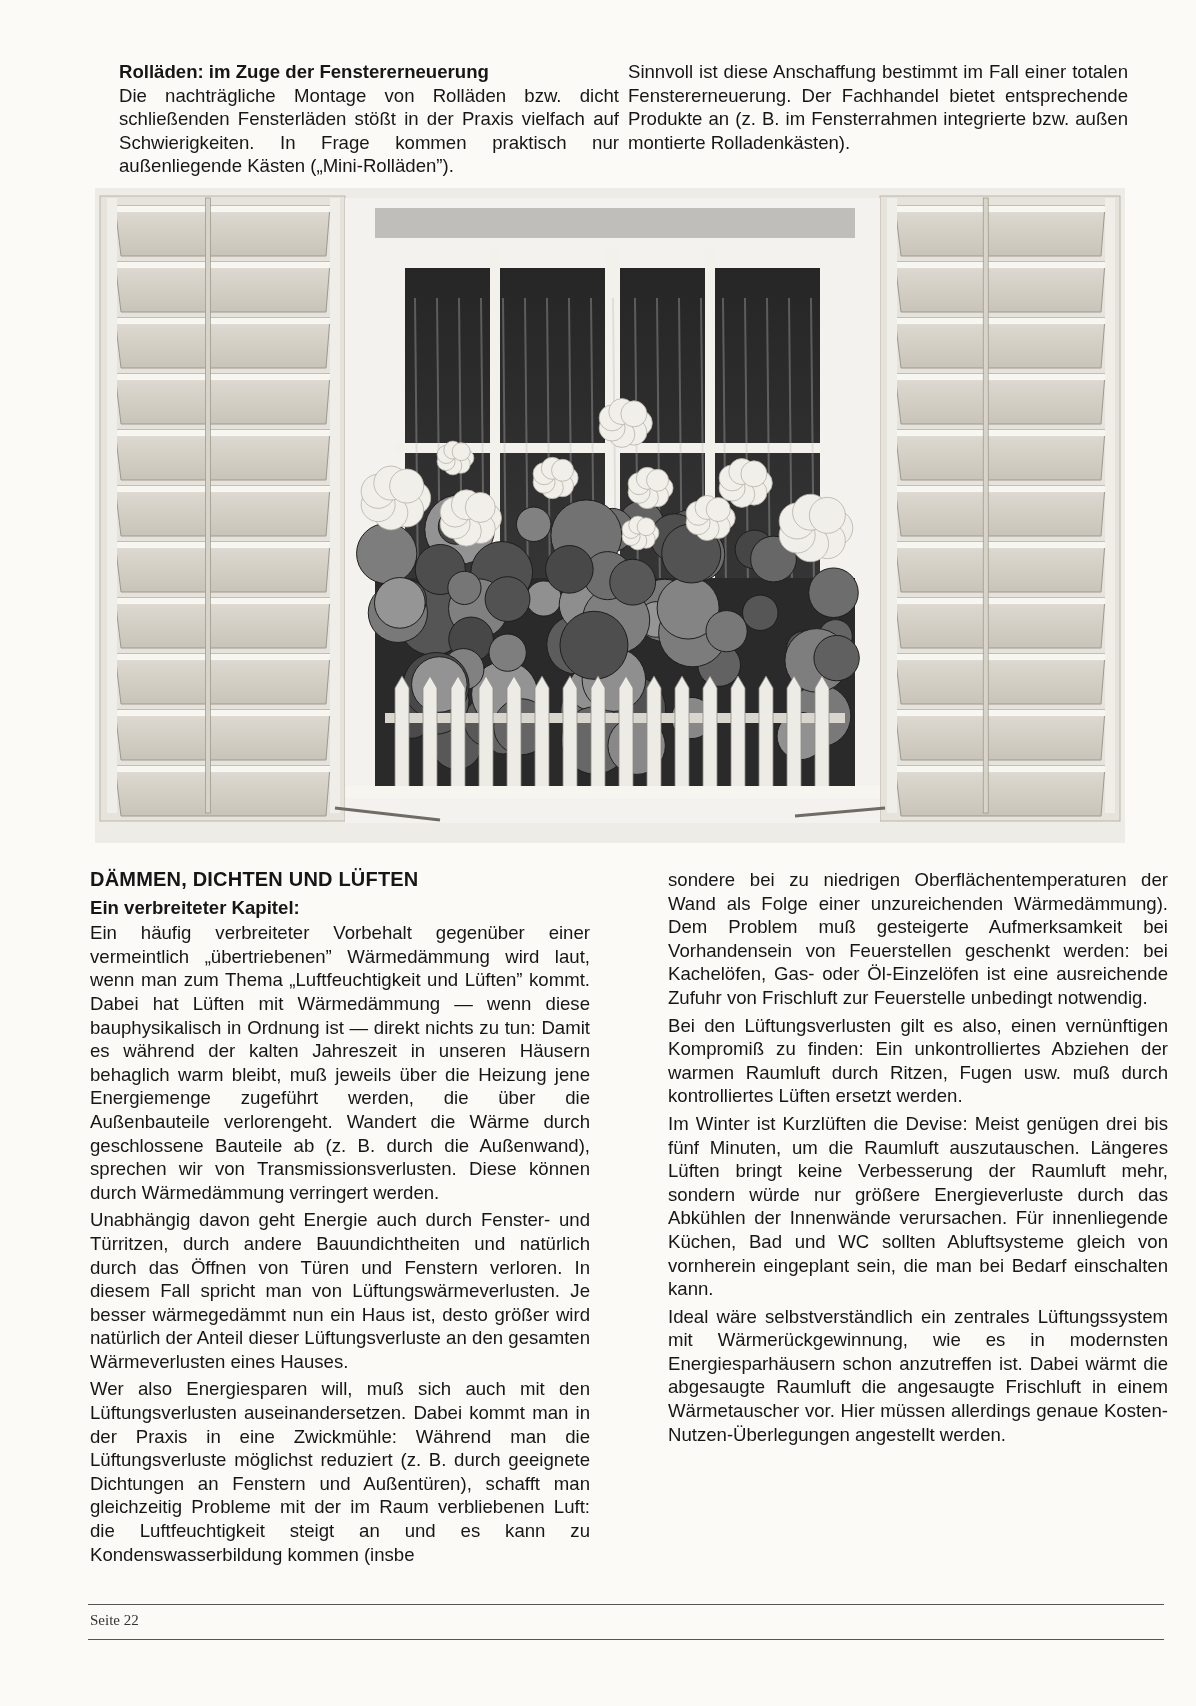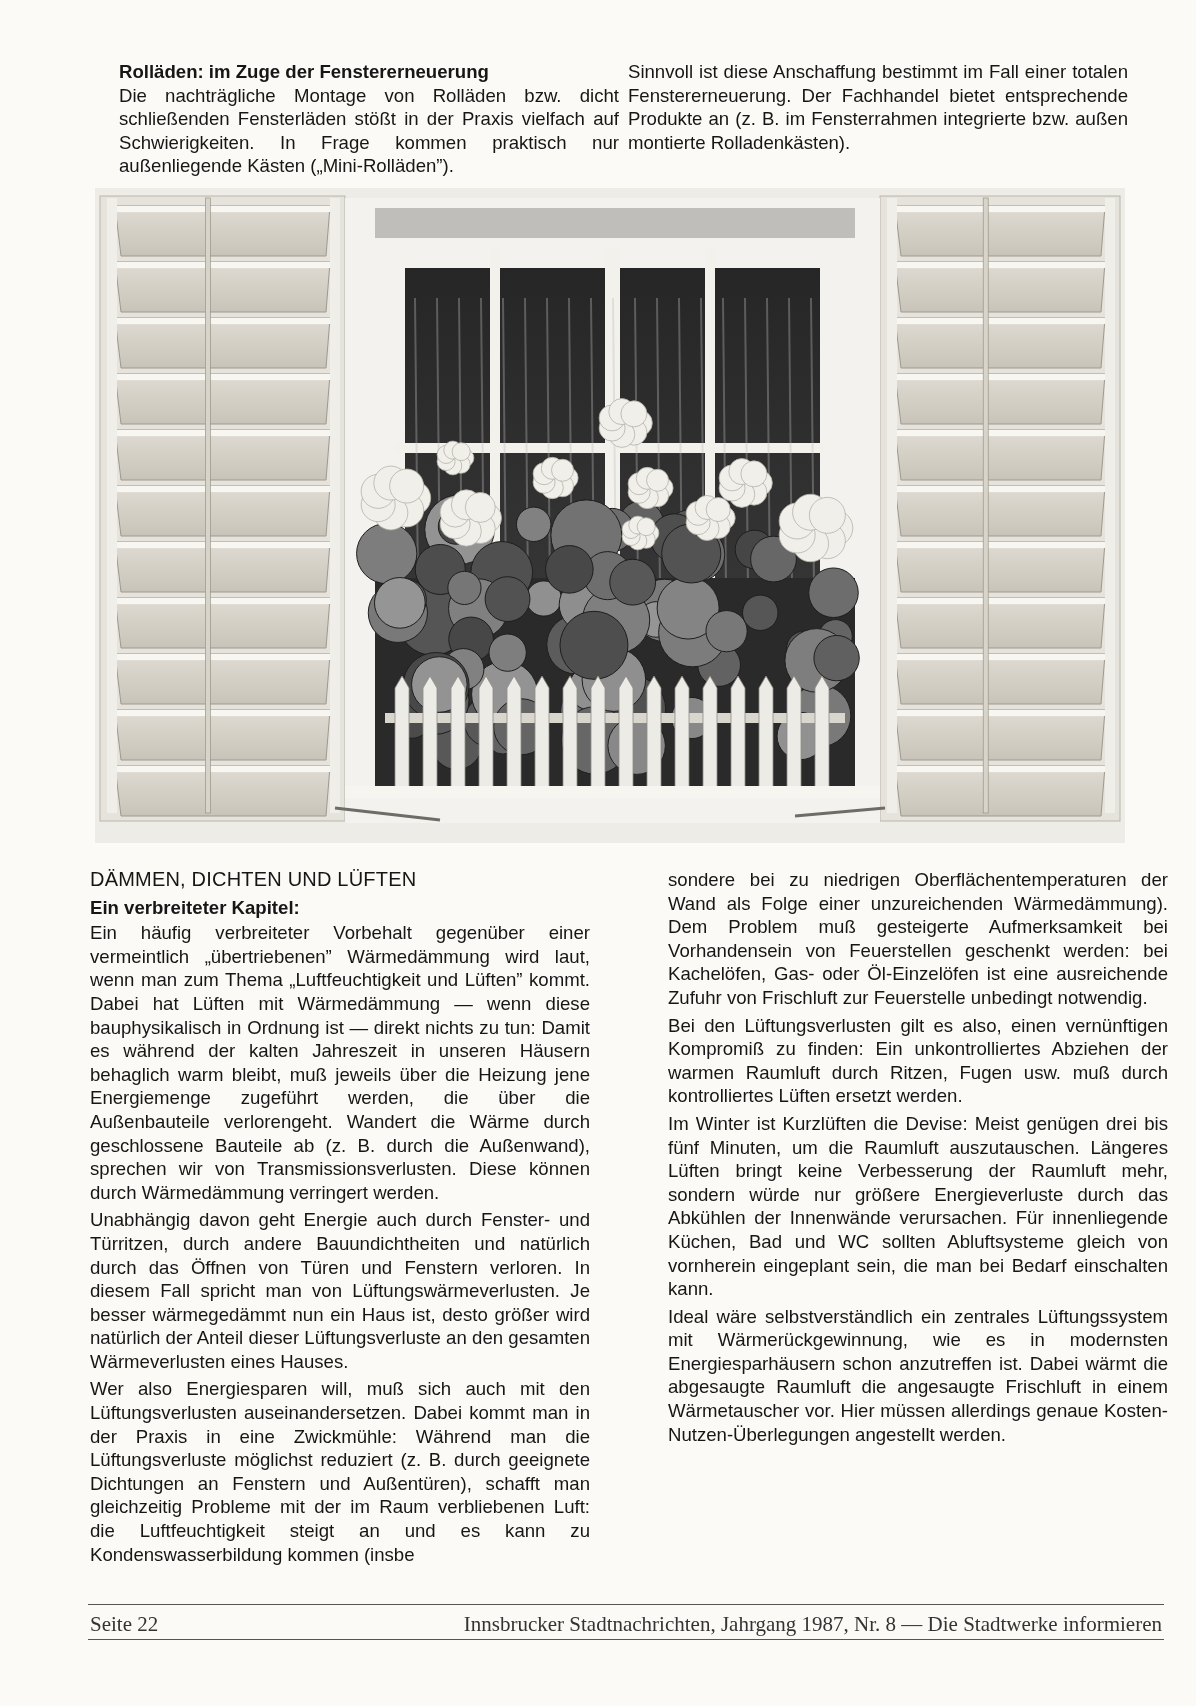"DÄMMEN, DICHTEN UND LÜFTEN" .h-main { font-weight: normal -> bold }
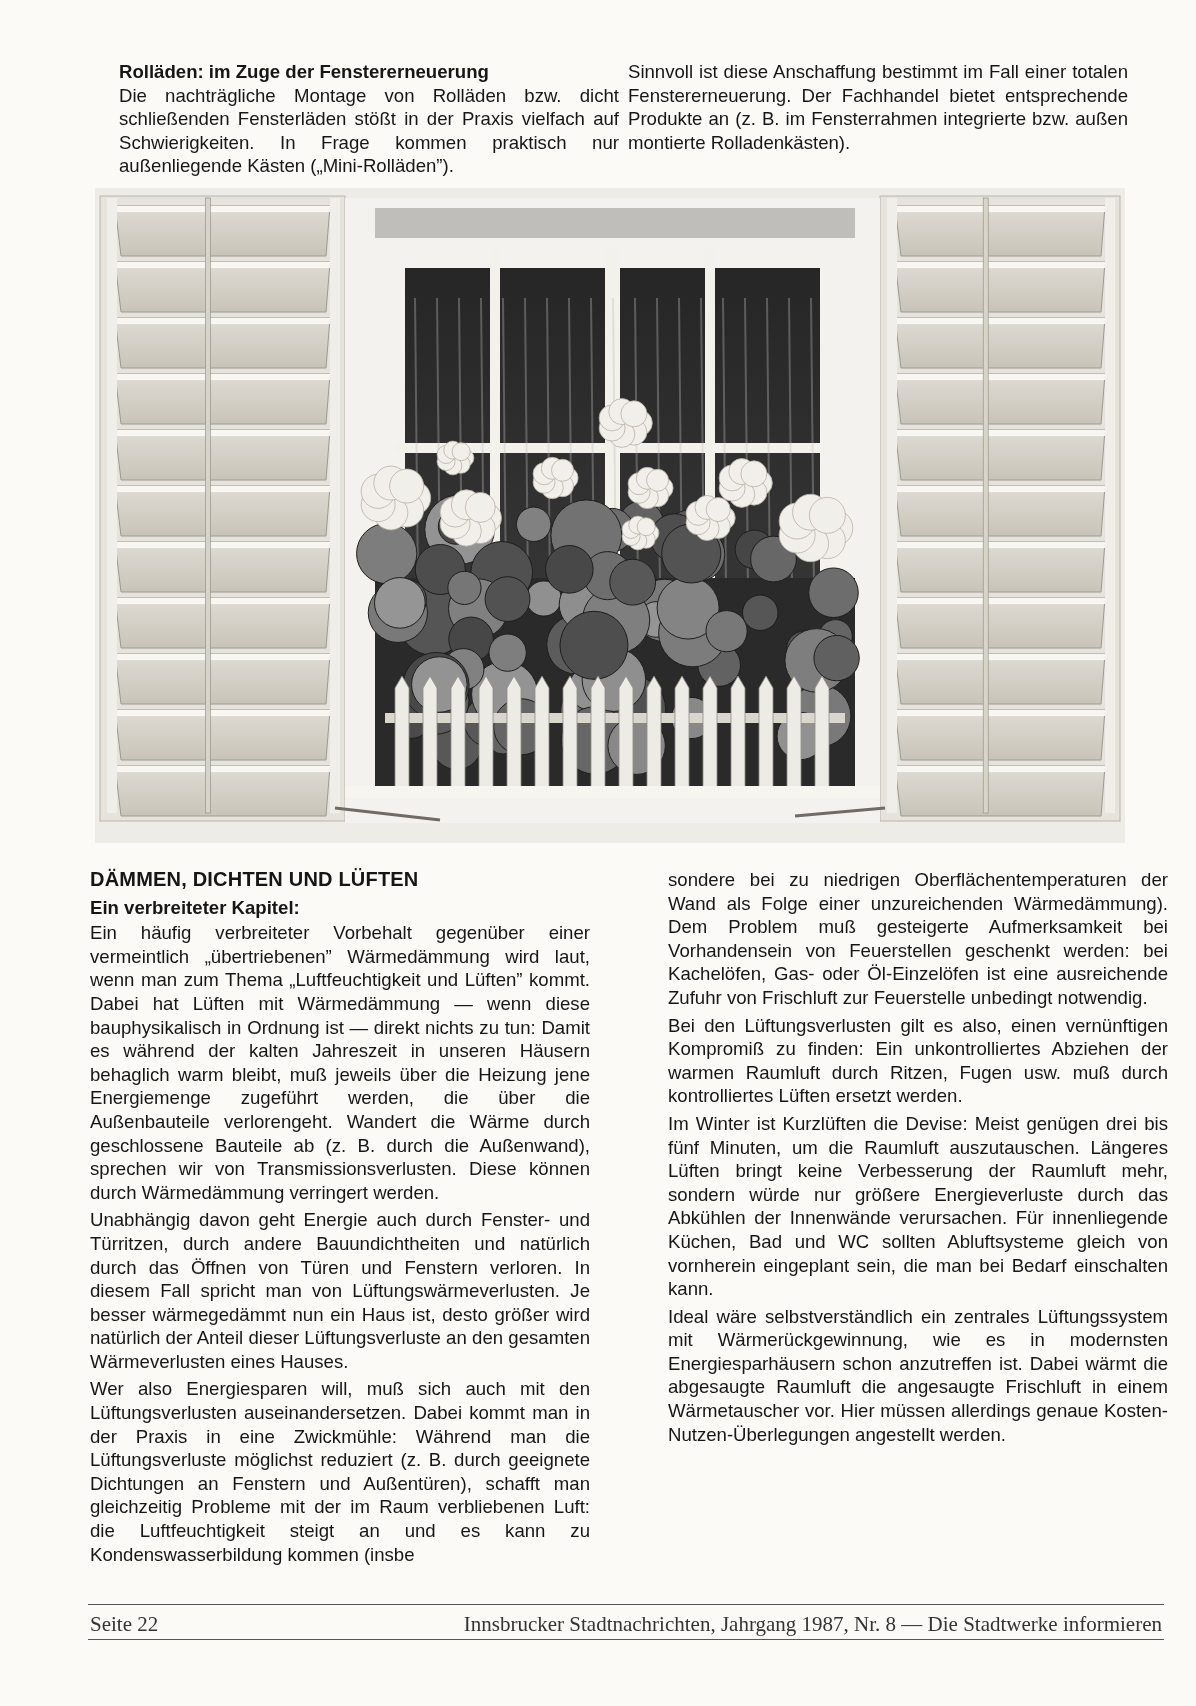"Seite 22" .footer { font-size: 21px -> 15px }
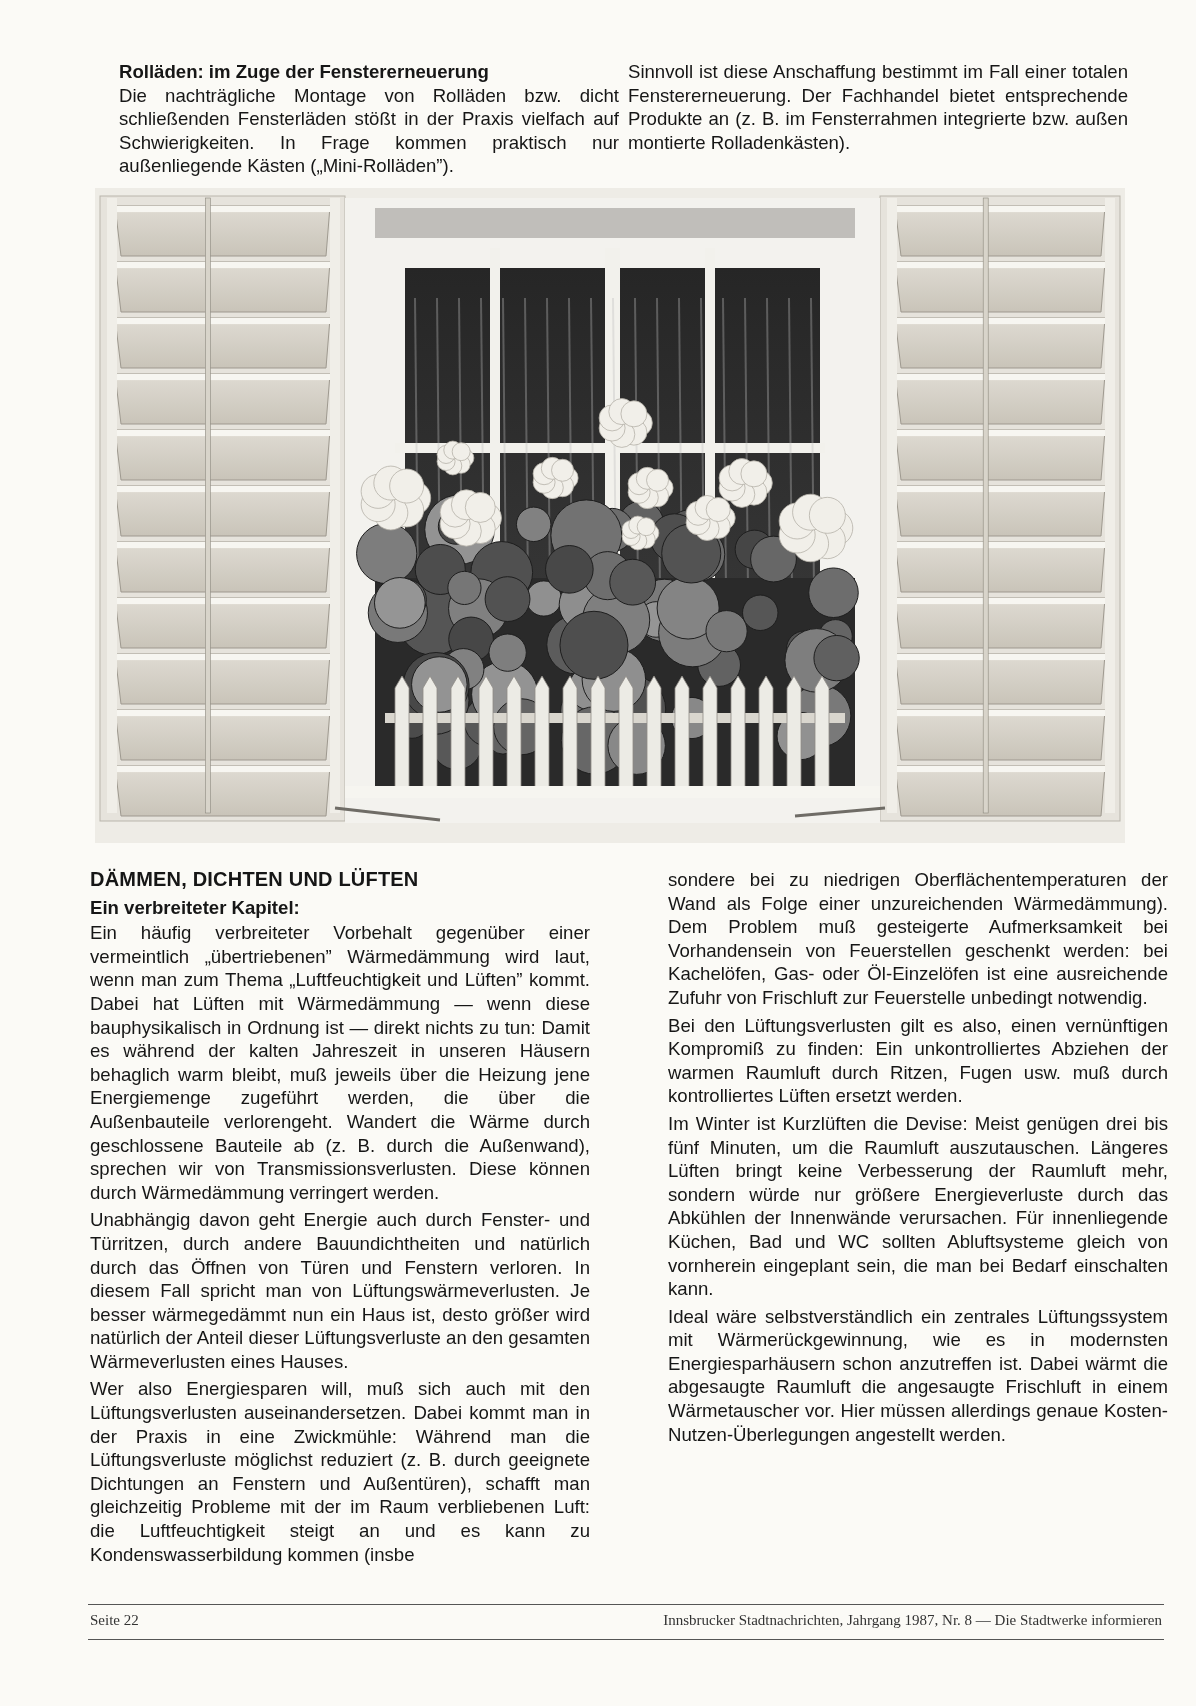"Innsbrucker Stadtnachrichten, Jahrgang" span.pub { html: <span>Innsbrucker Stadtnachrichten, Jahrgang 1987, Nr. 8 — Die Stadtwerke informieren</span> -> none }
